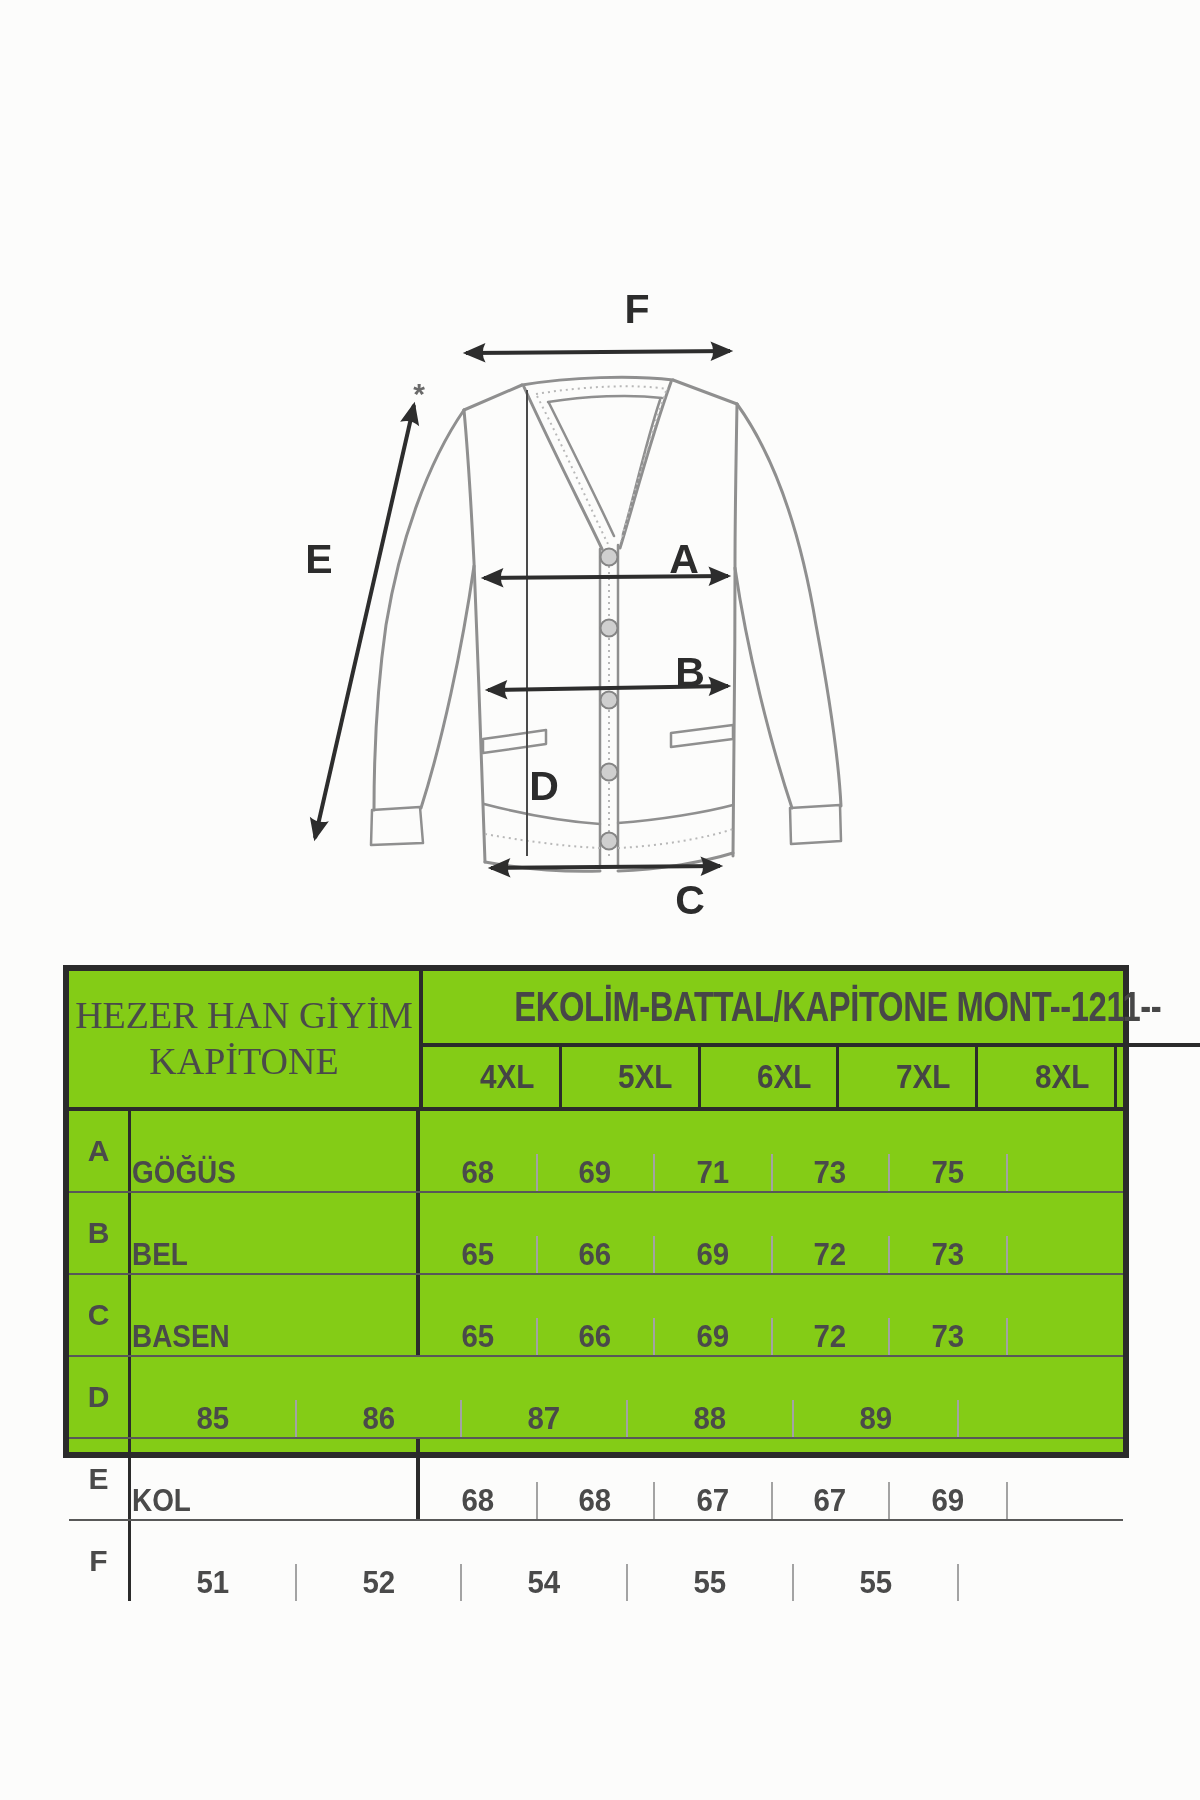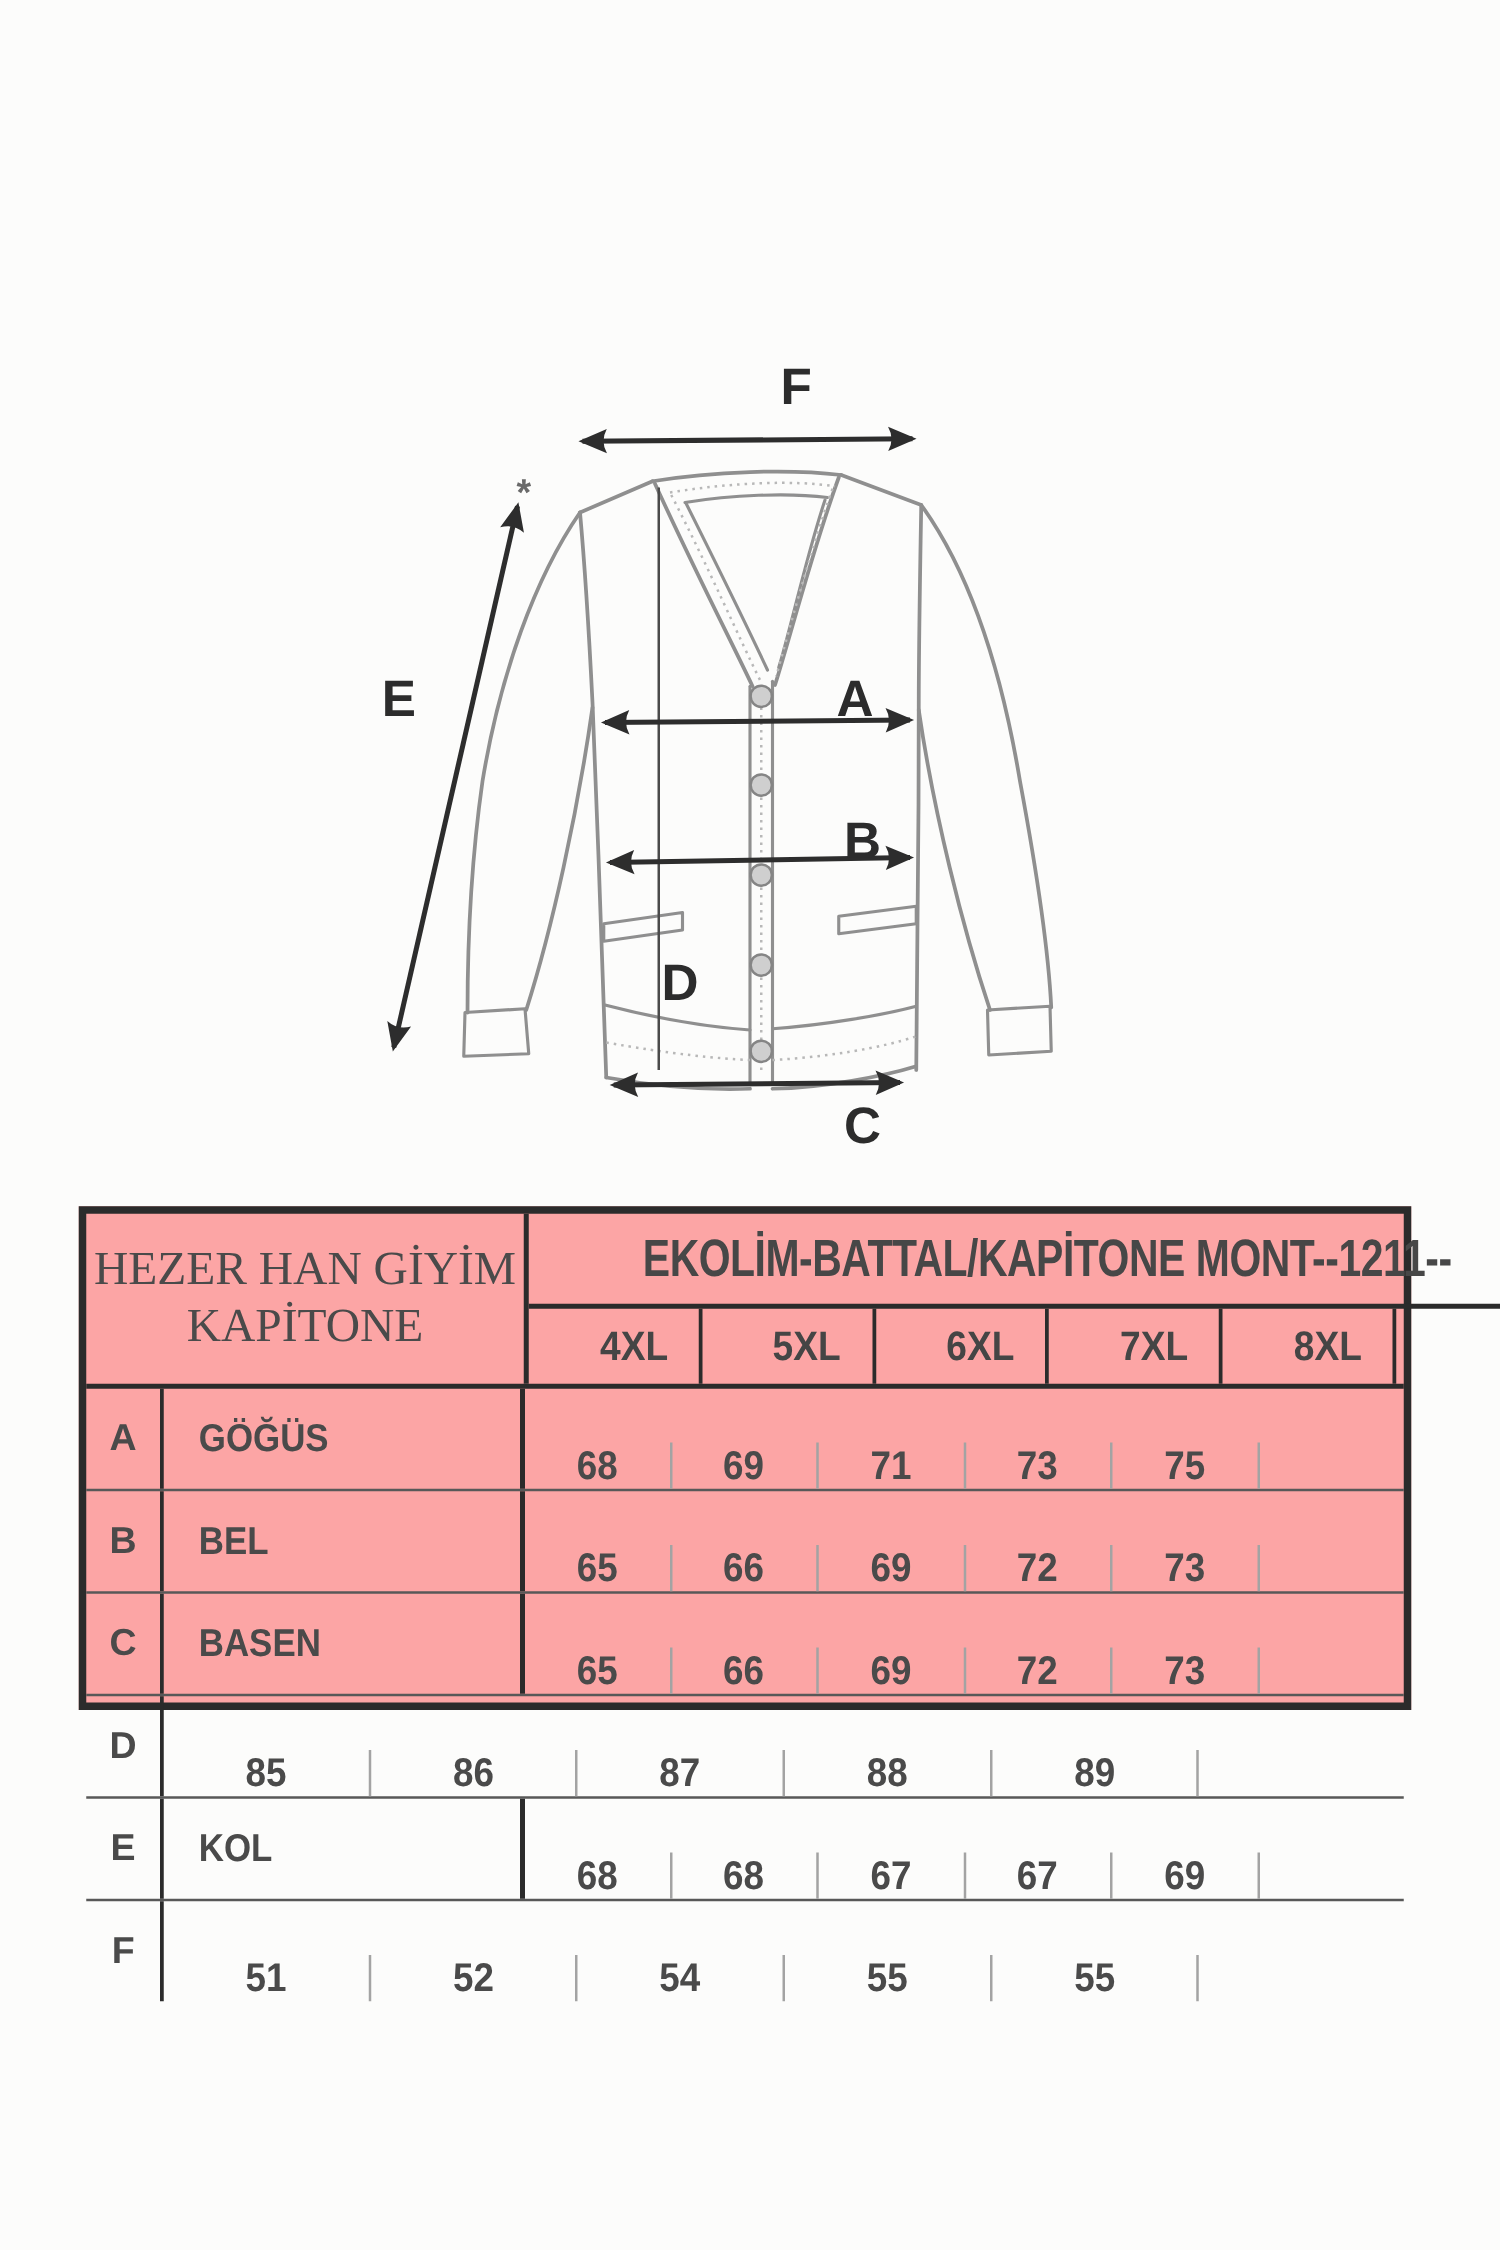"HEZER HAN GİYİM" .size-table { background: #fca5a5 -> #84cc16; height: 403px -> 493px }
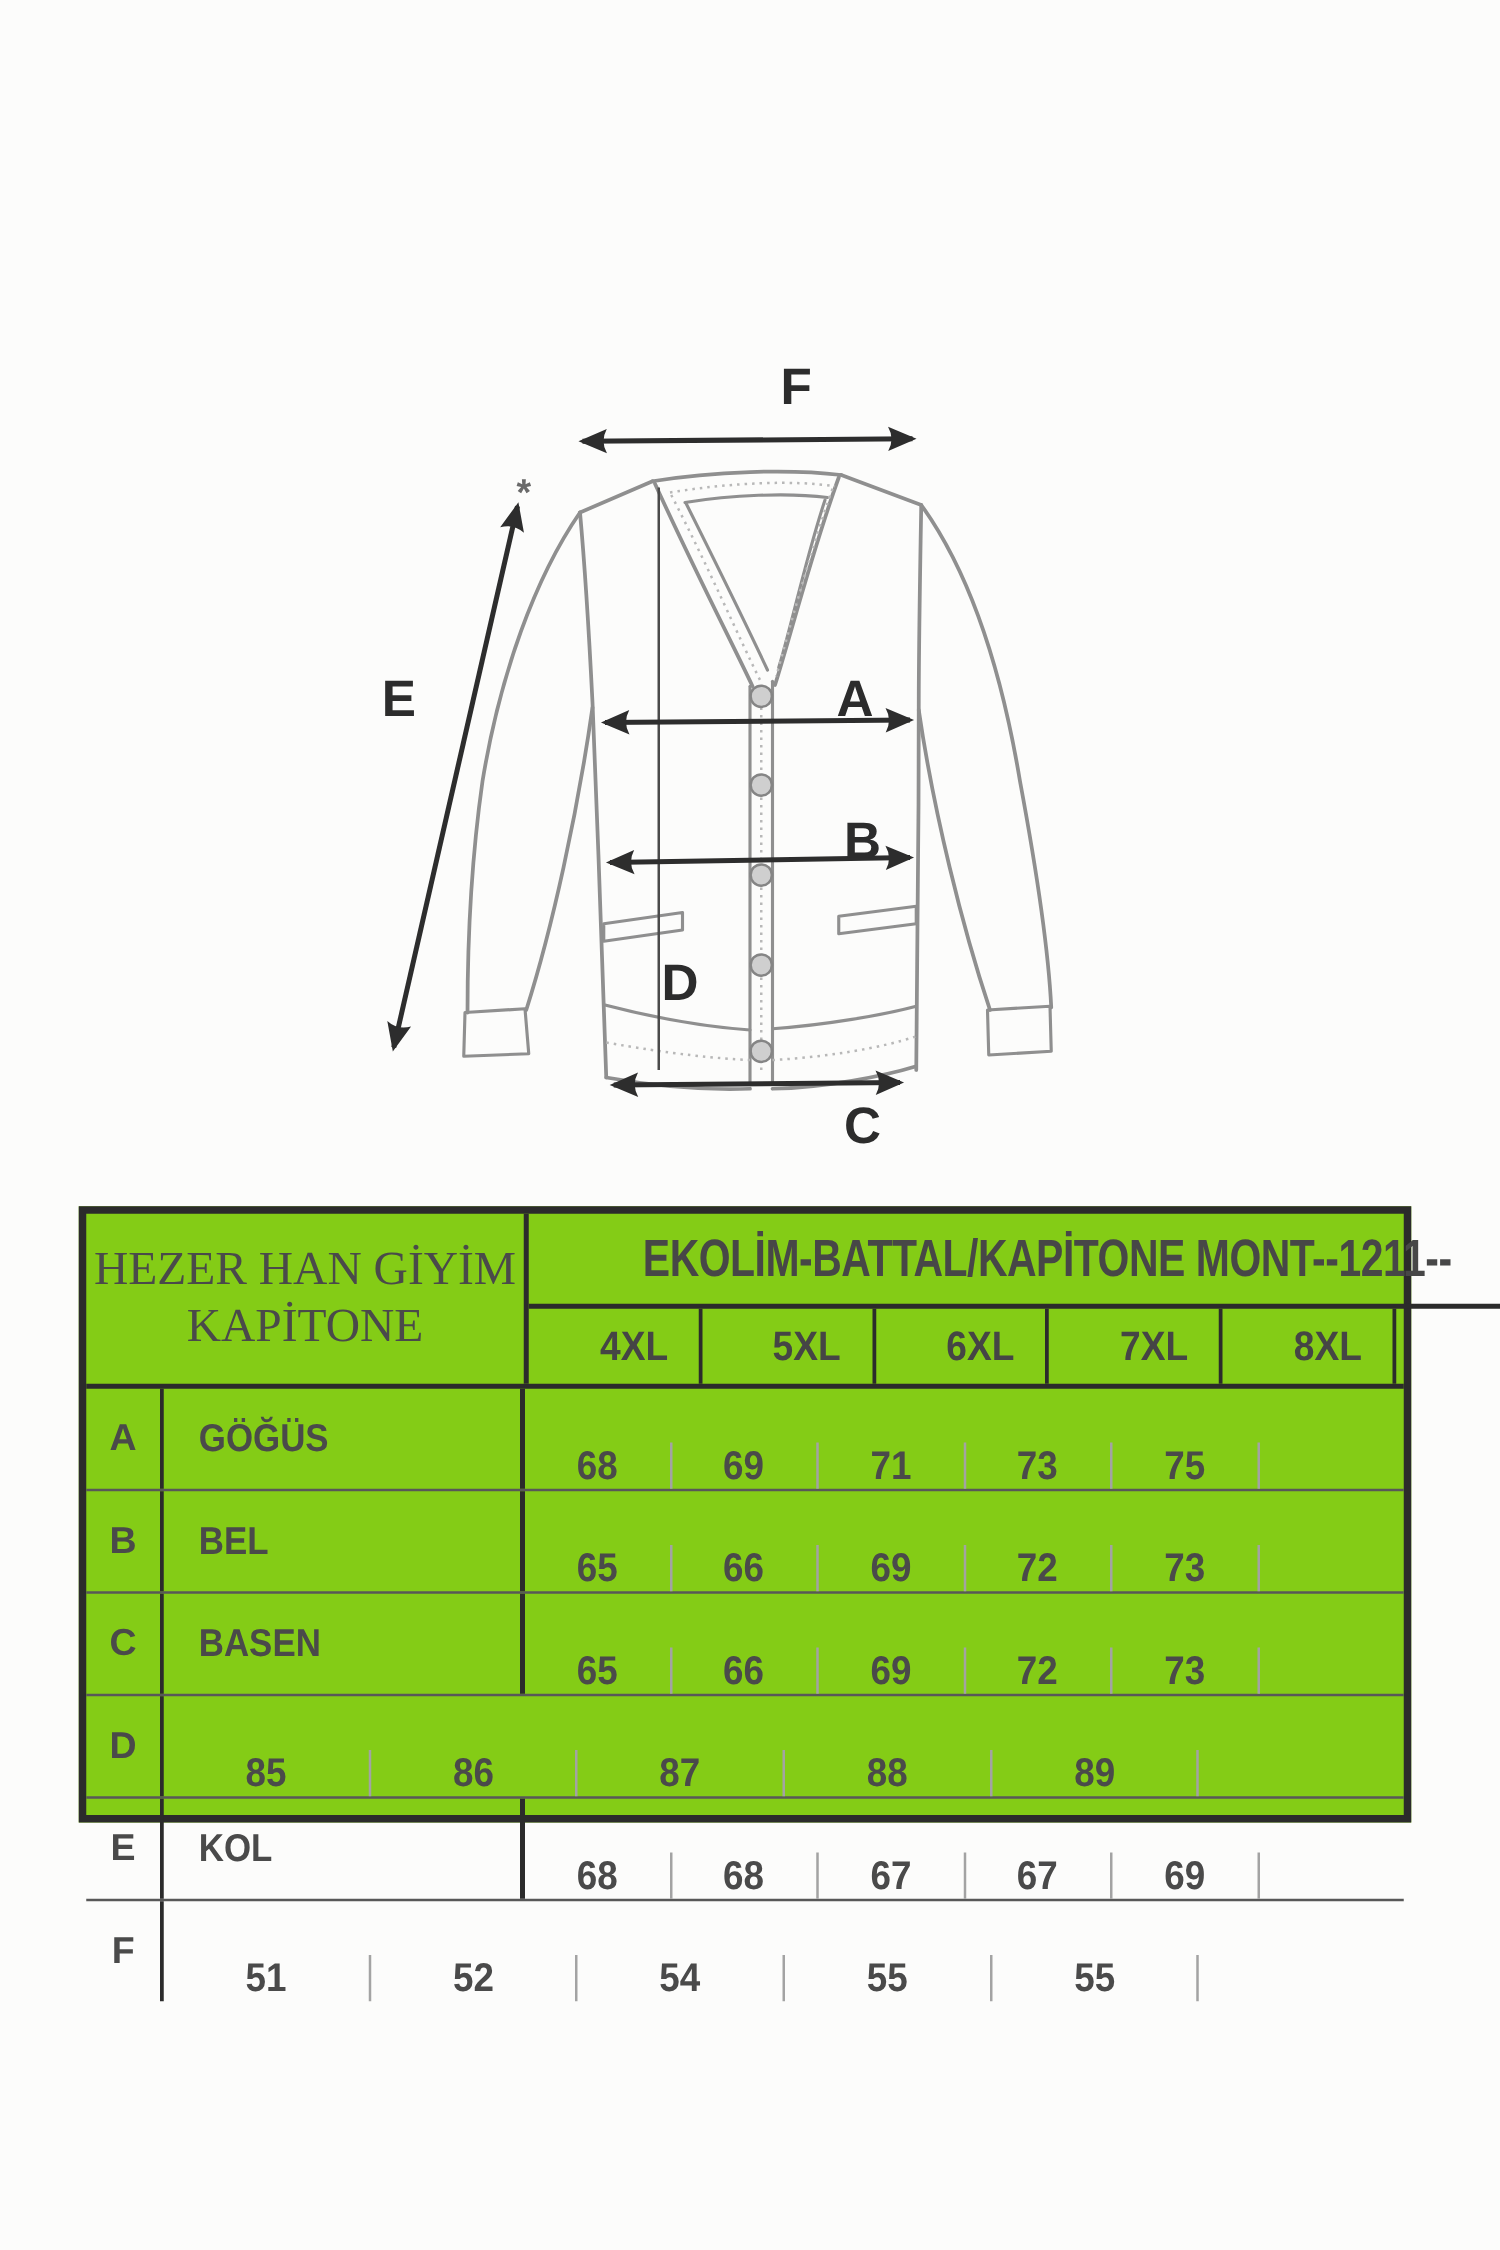"GÖĞÜS" .label-cell { align-items: center -> flex-end; padding-left: 28px -> 1px }
